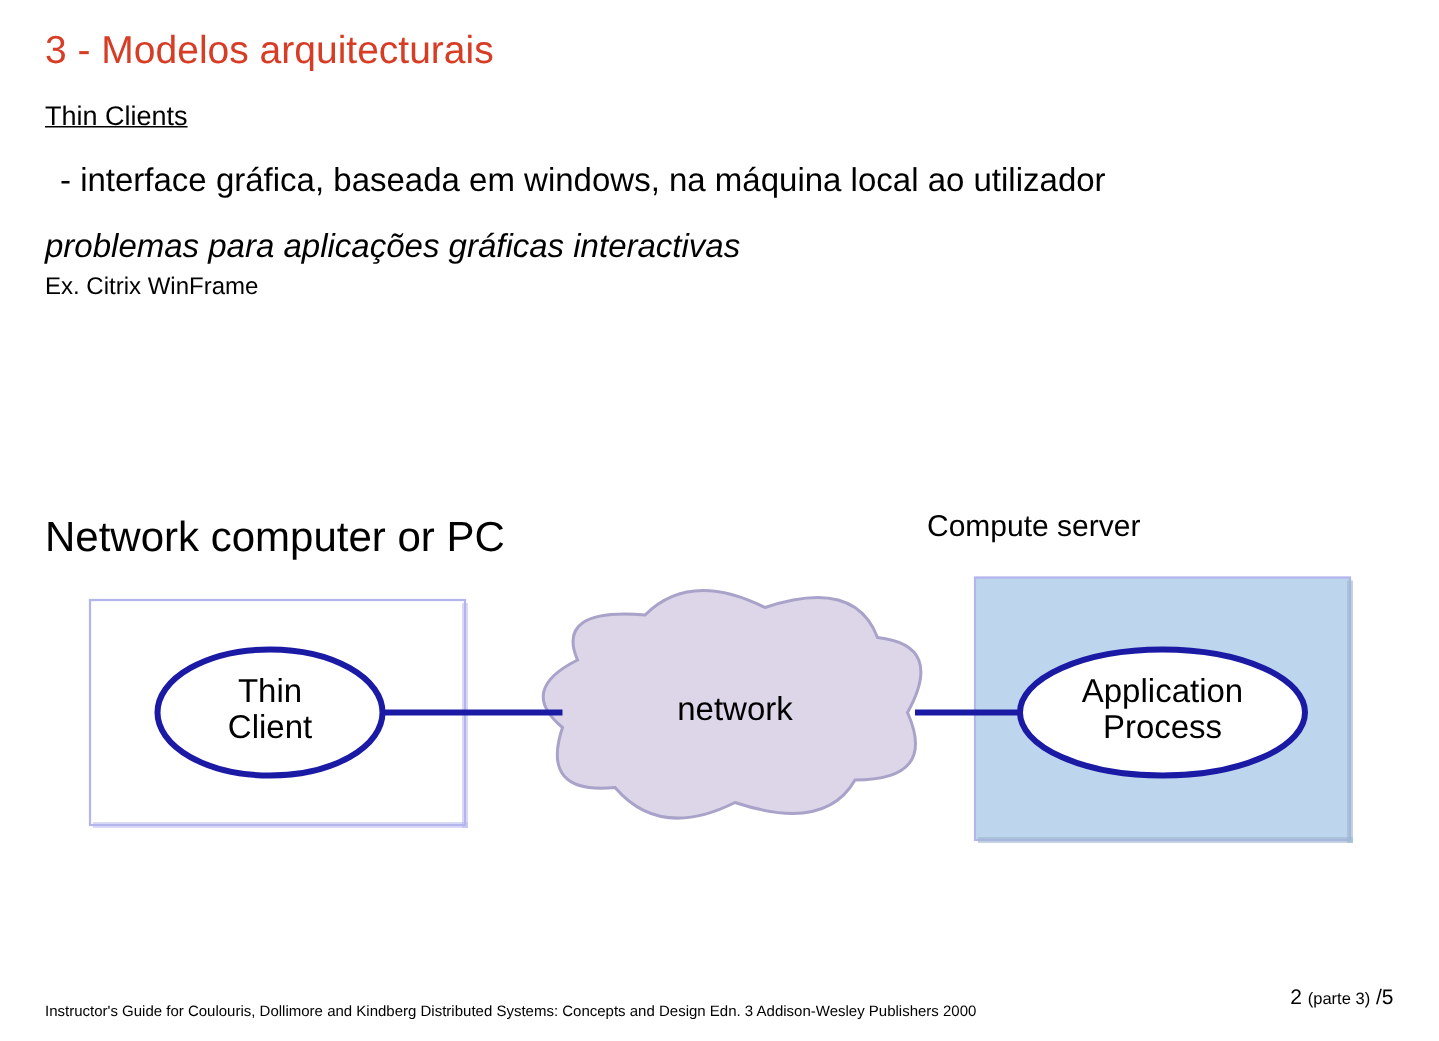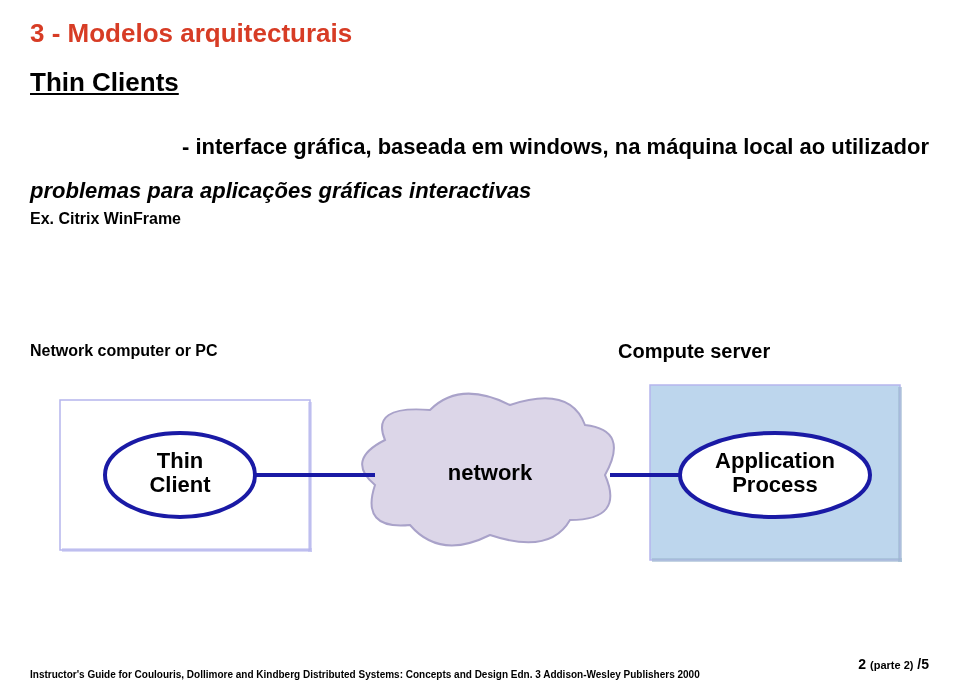"3 - Modelos arquitecturais" .page { font-weight: bold -> none }
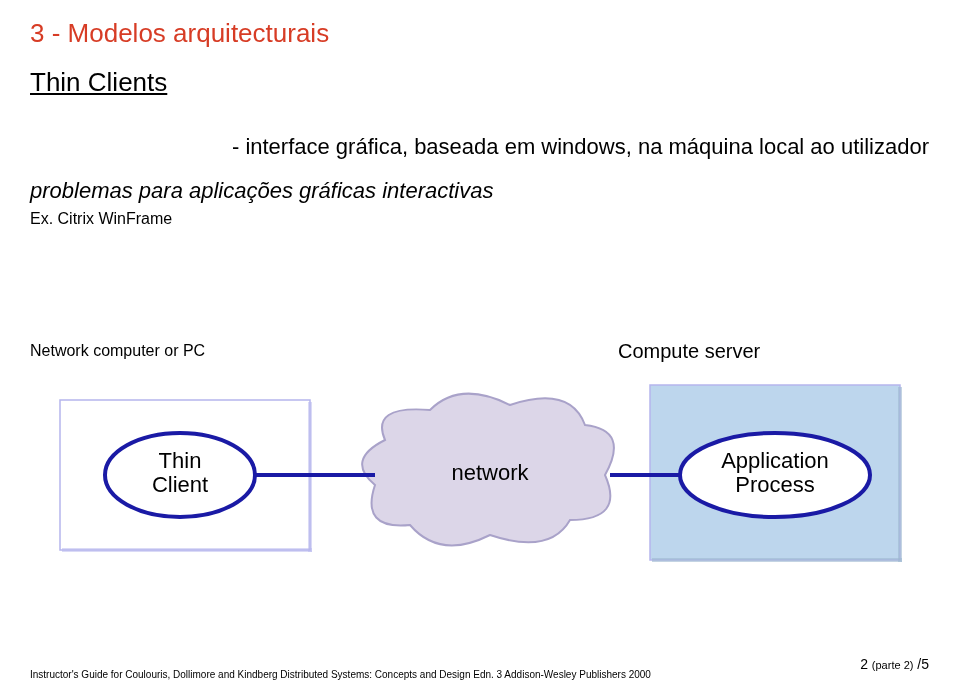"Thin Clients" .subheading { font-size: 26px -> 18px; margin-bottom: 36px -> 19px }
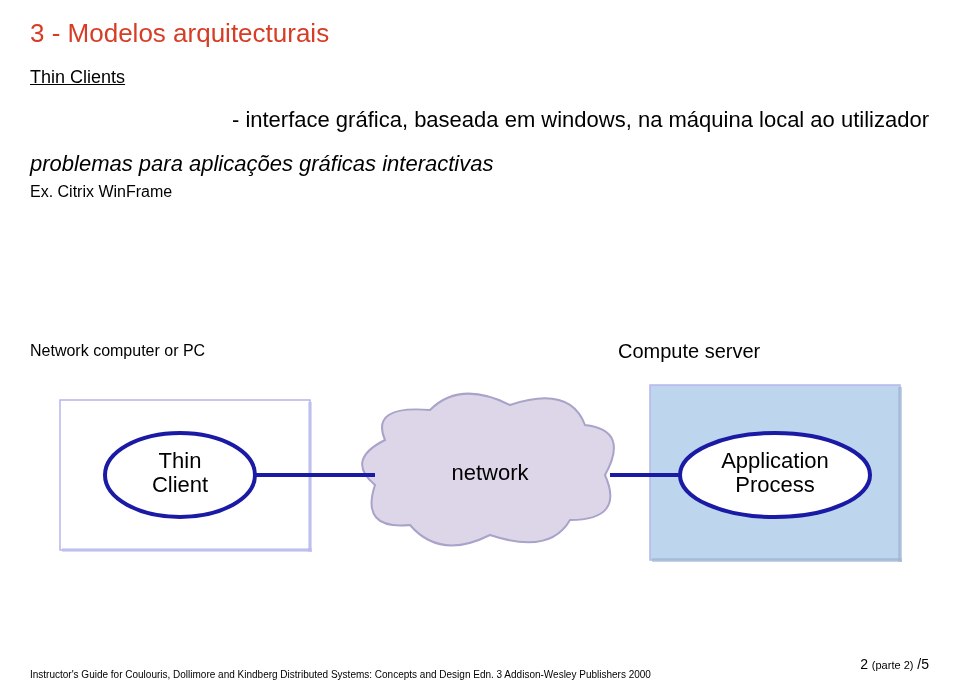"- interface gráfica, baseada em" .bullet { text-align: right -> none }
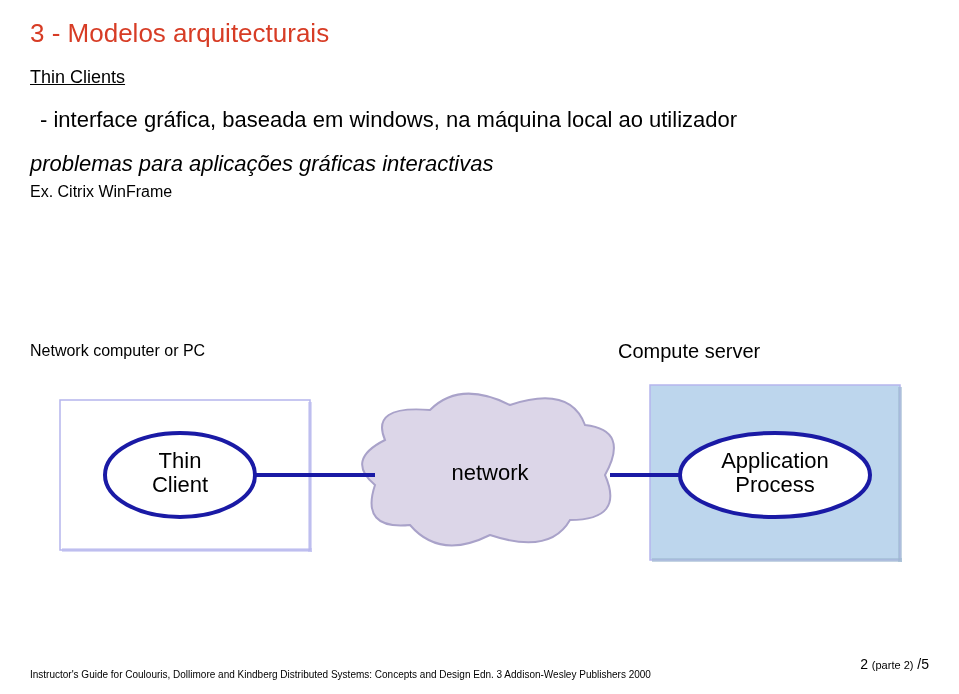"Network computer or PC" .label-pc { font-size: 16px -> 28px }
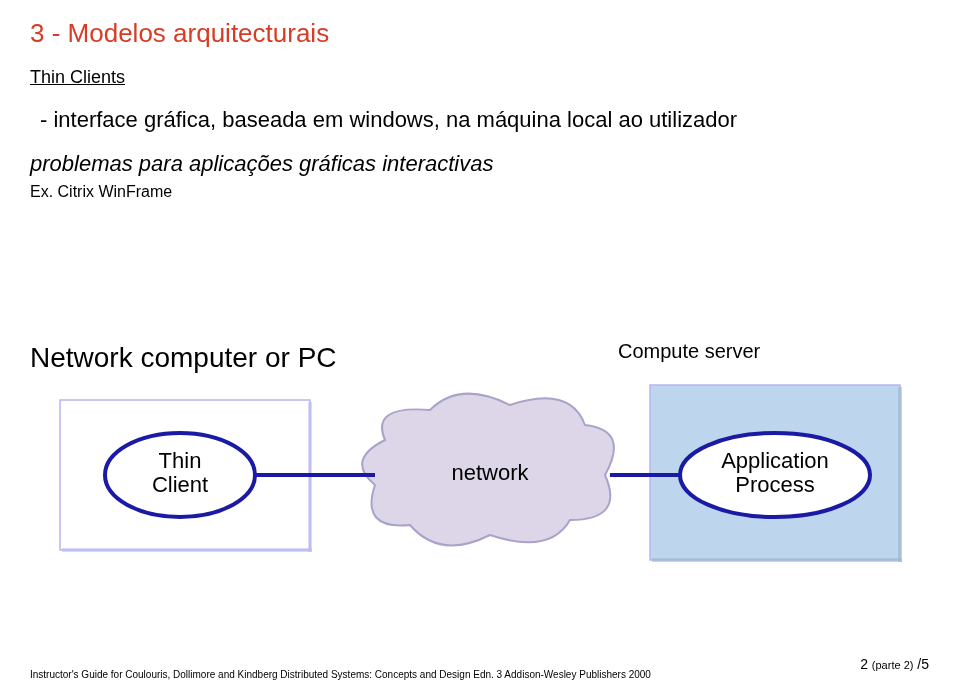"(parte 2)" span.small { text: 2 -> 3 }
